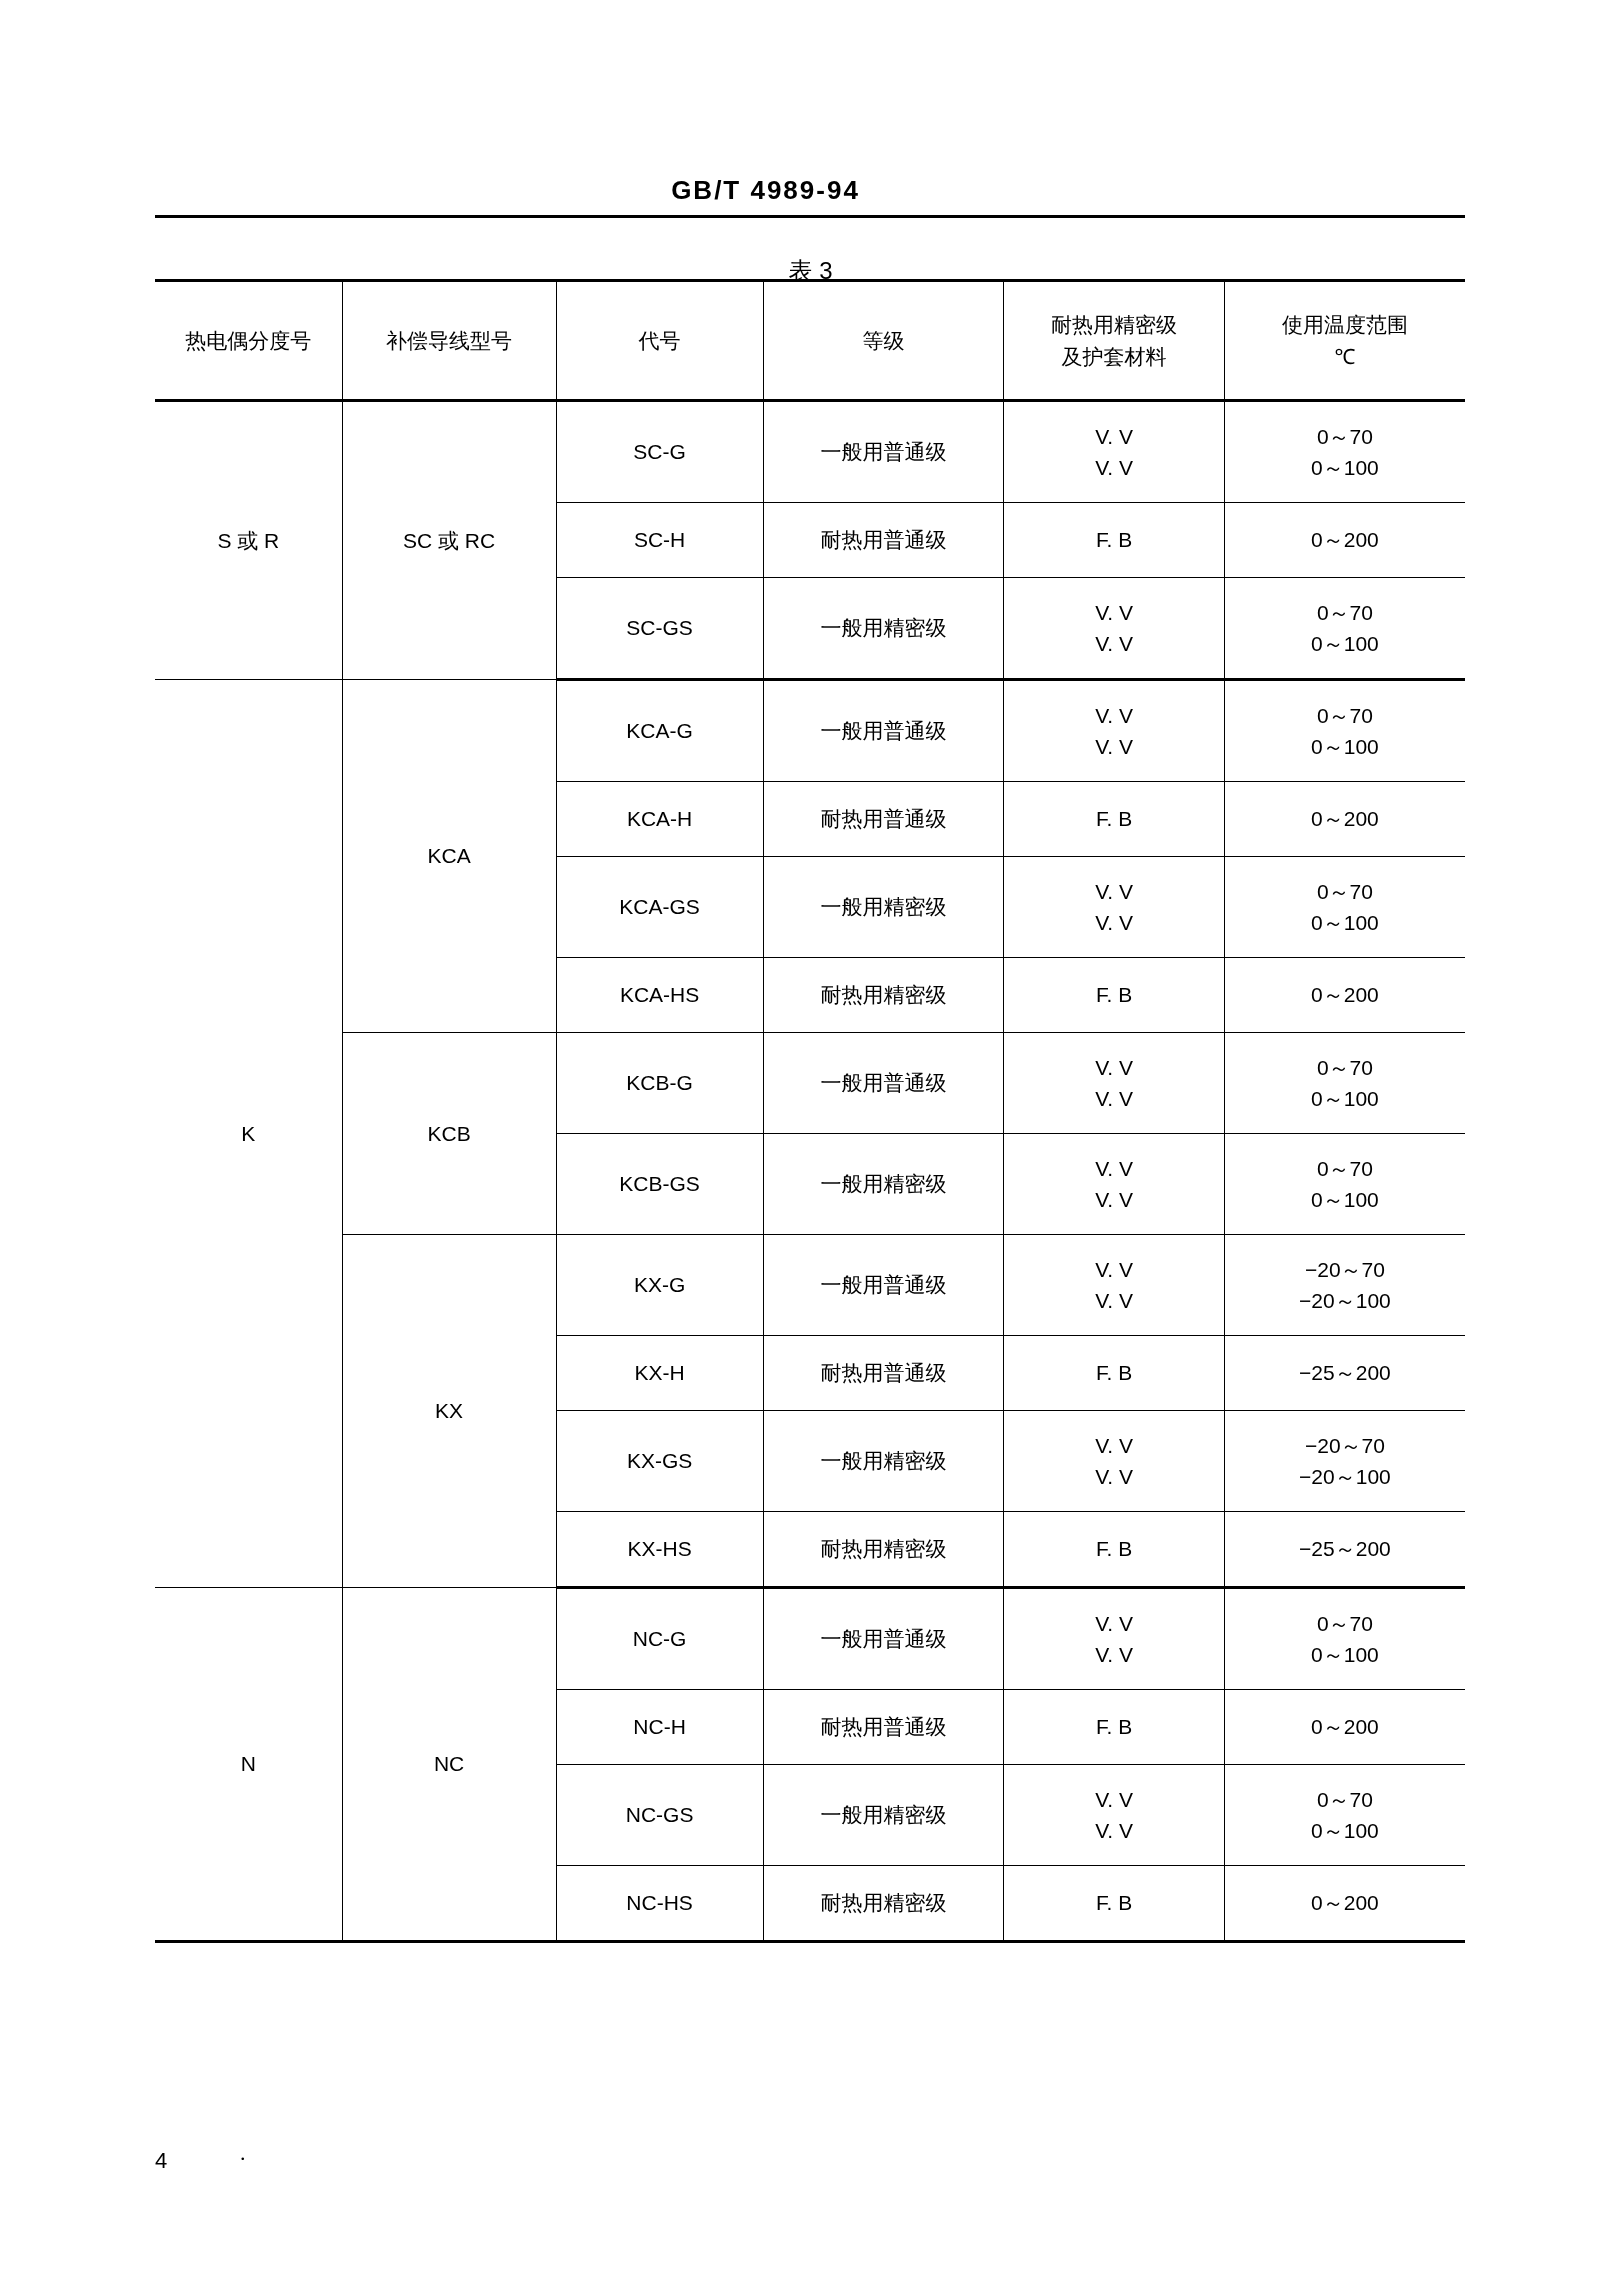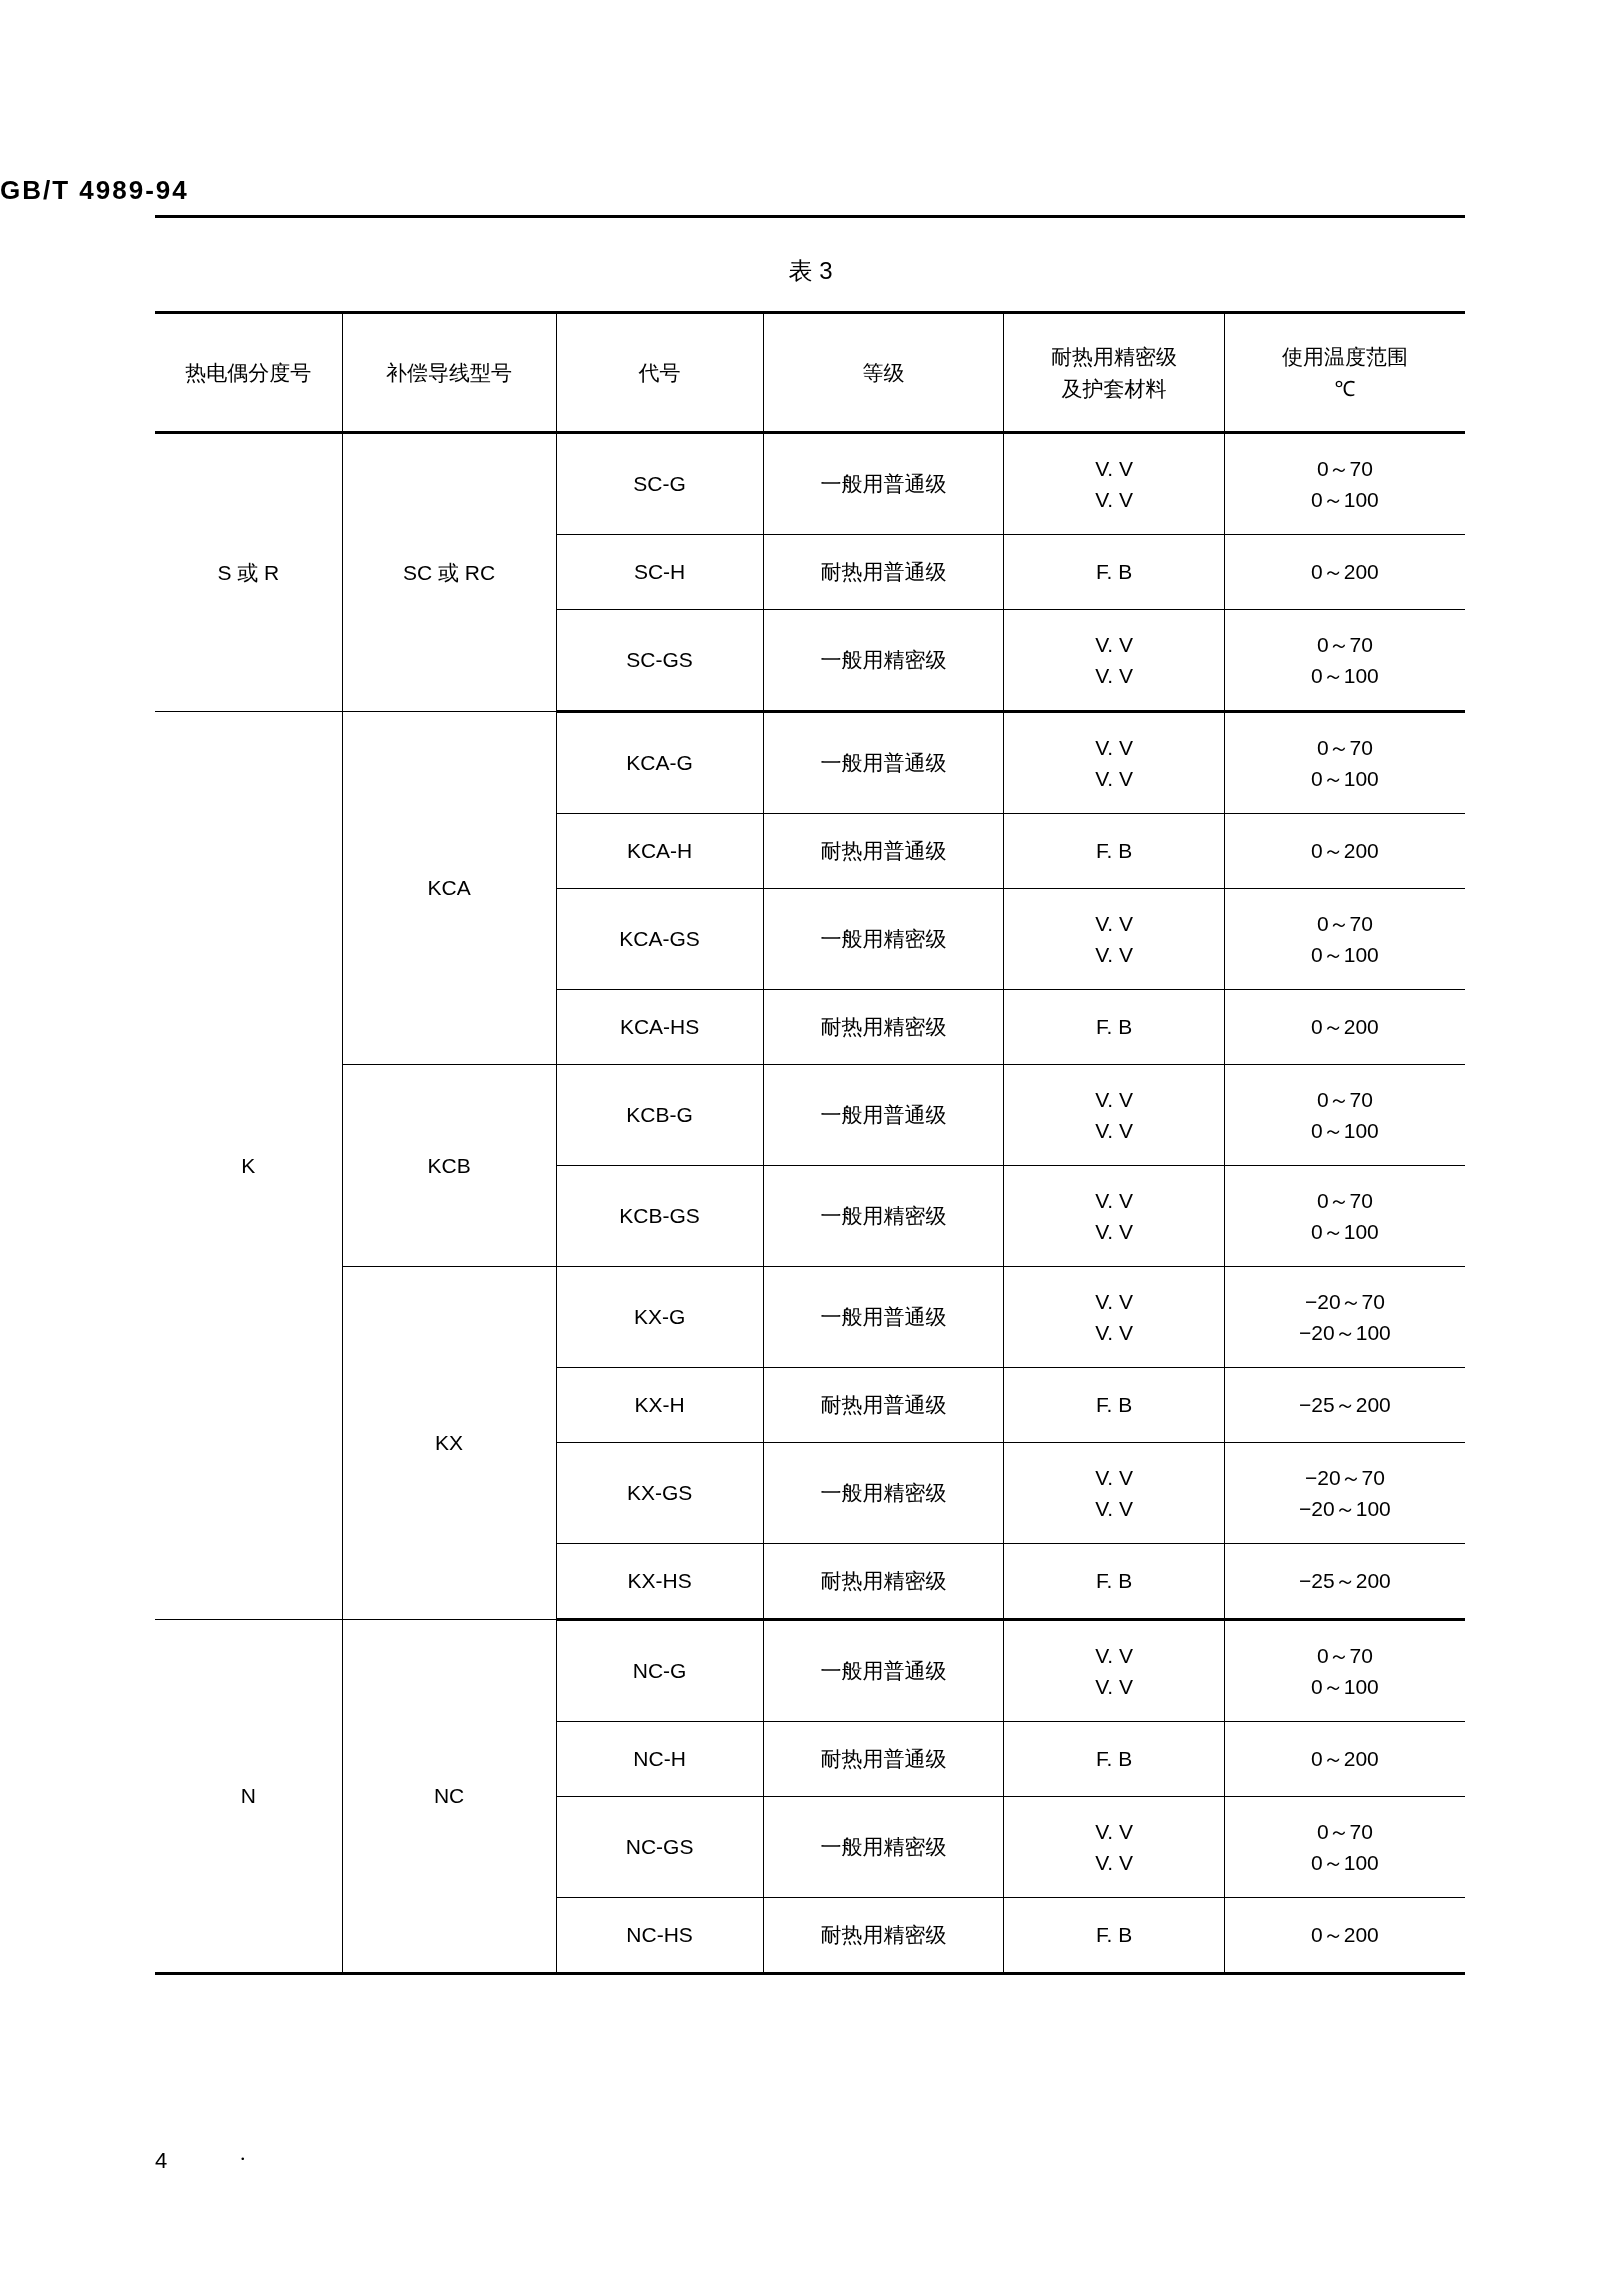"GB/T 4989-94" .doc-header { text-align: none -> center }
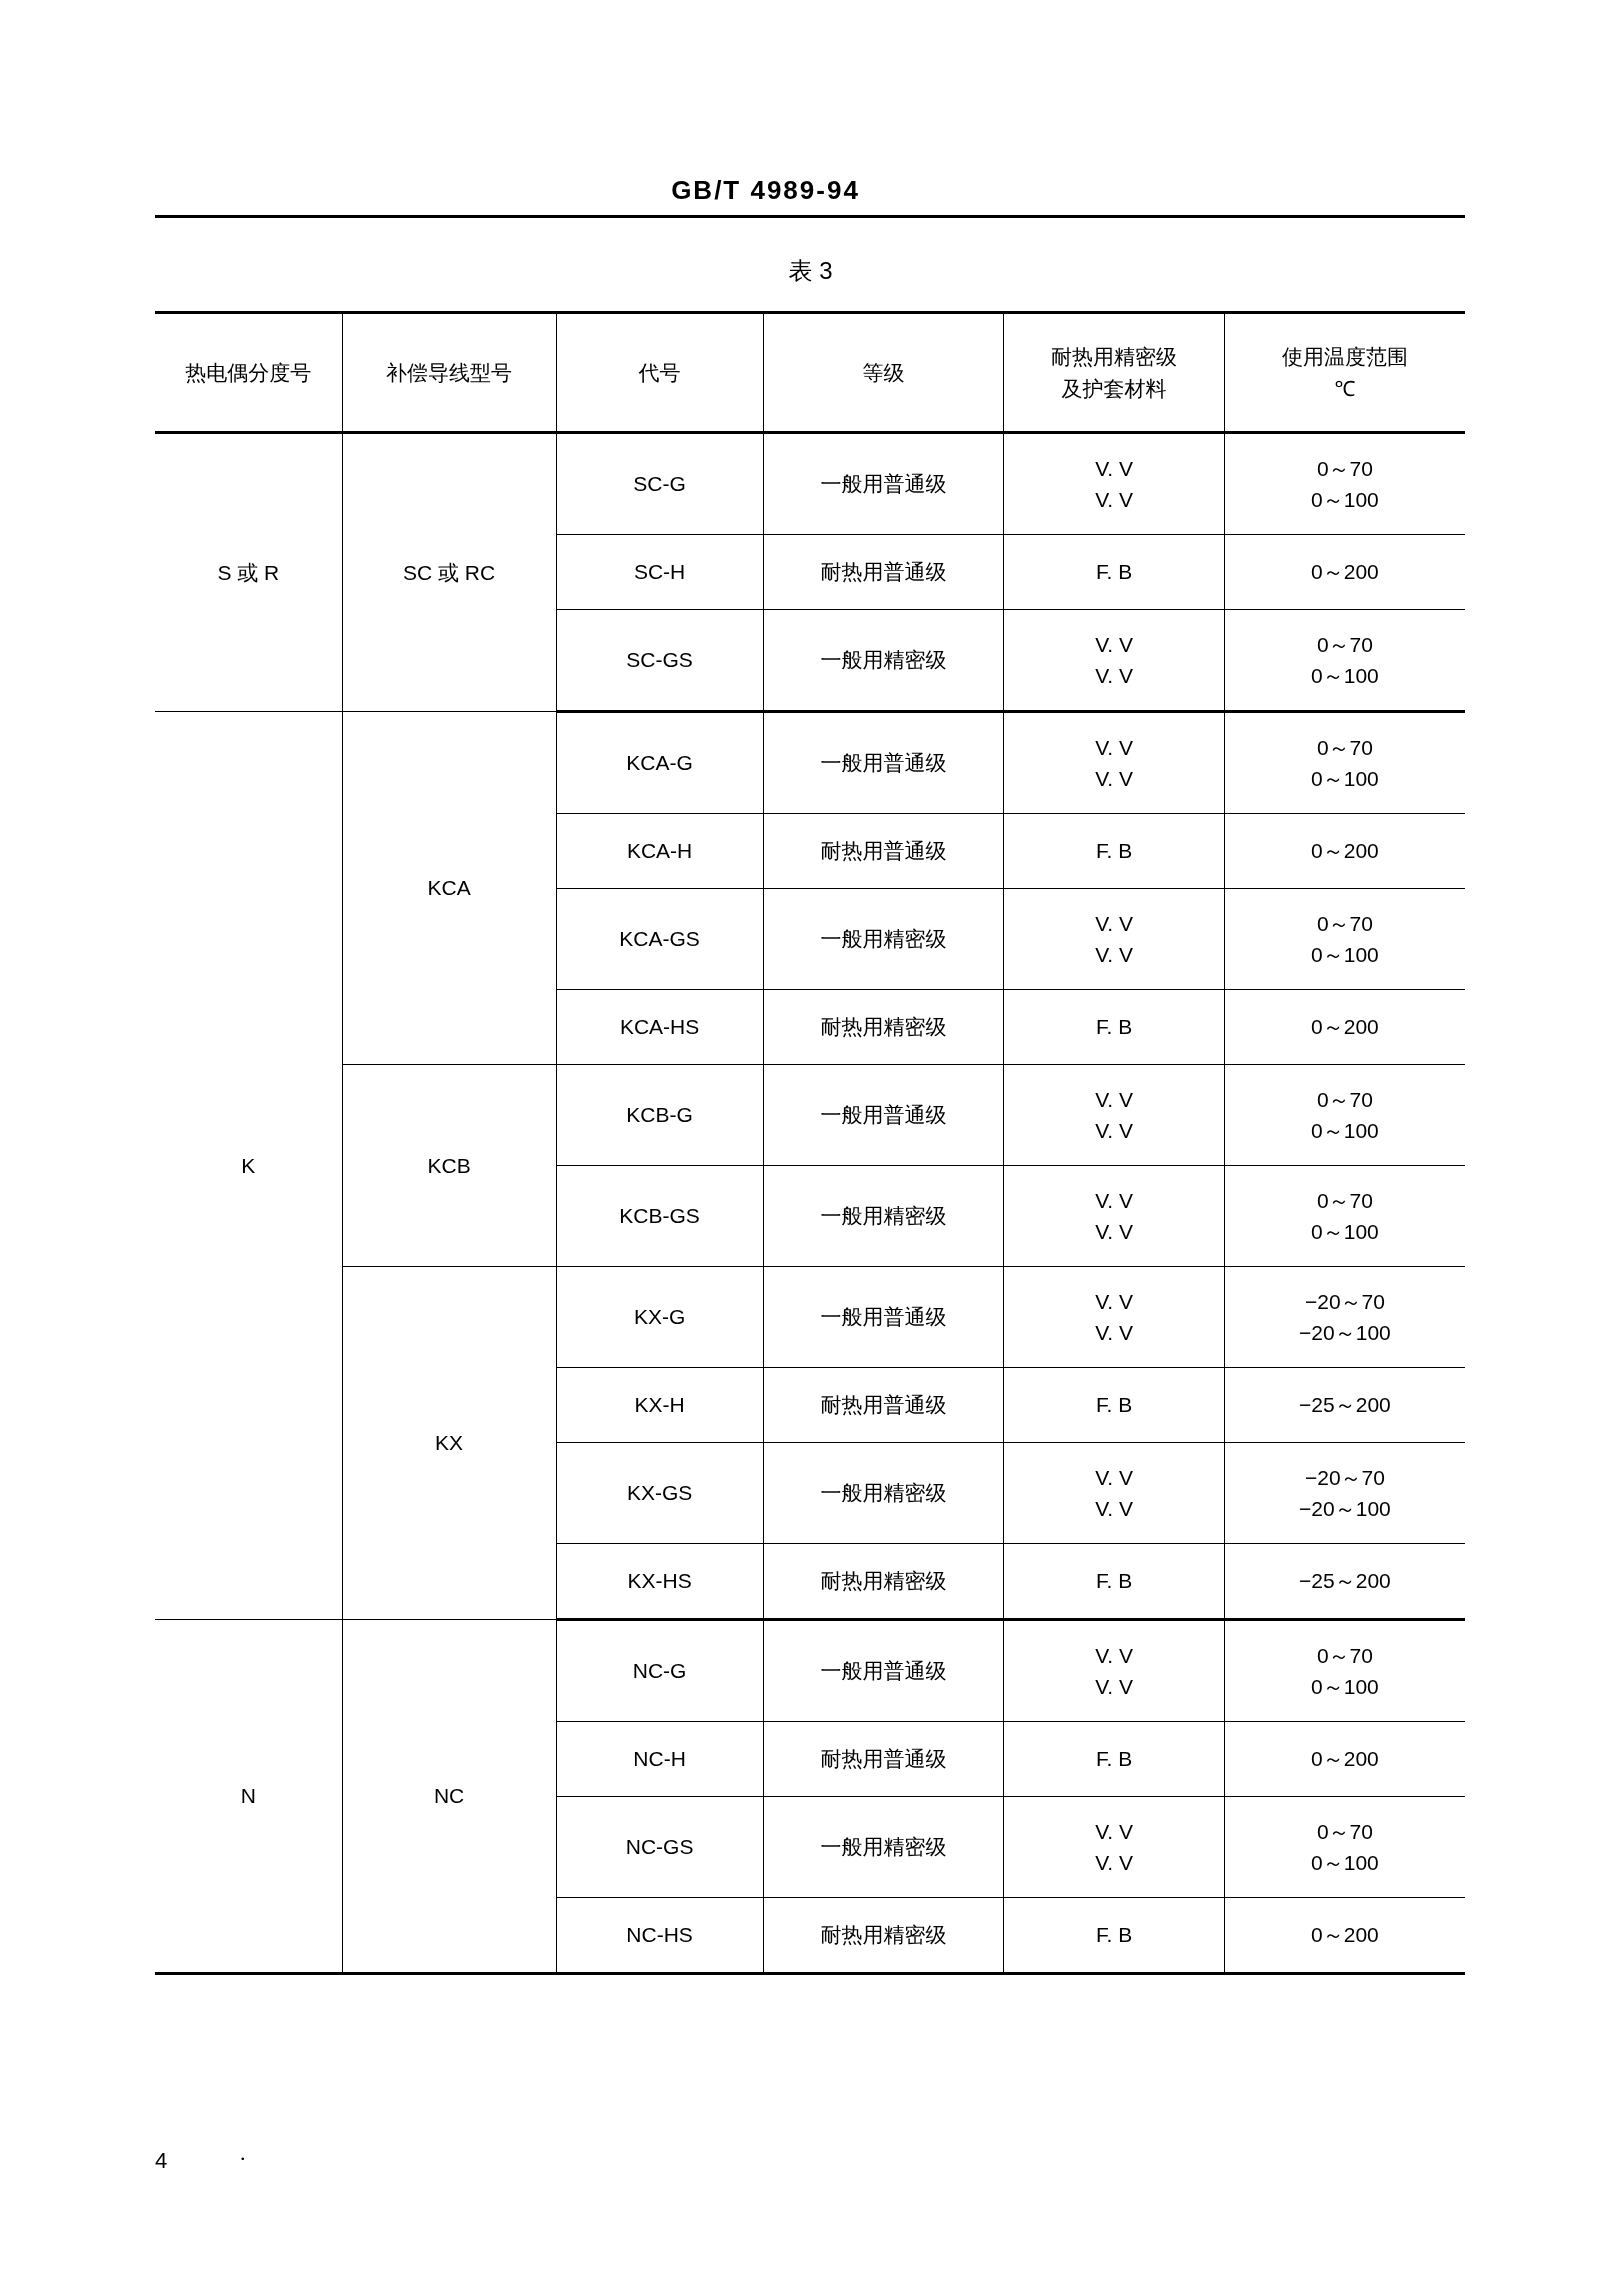"热电偶分度号" table.main { top: 311px -> 279px }
